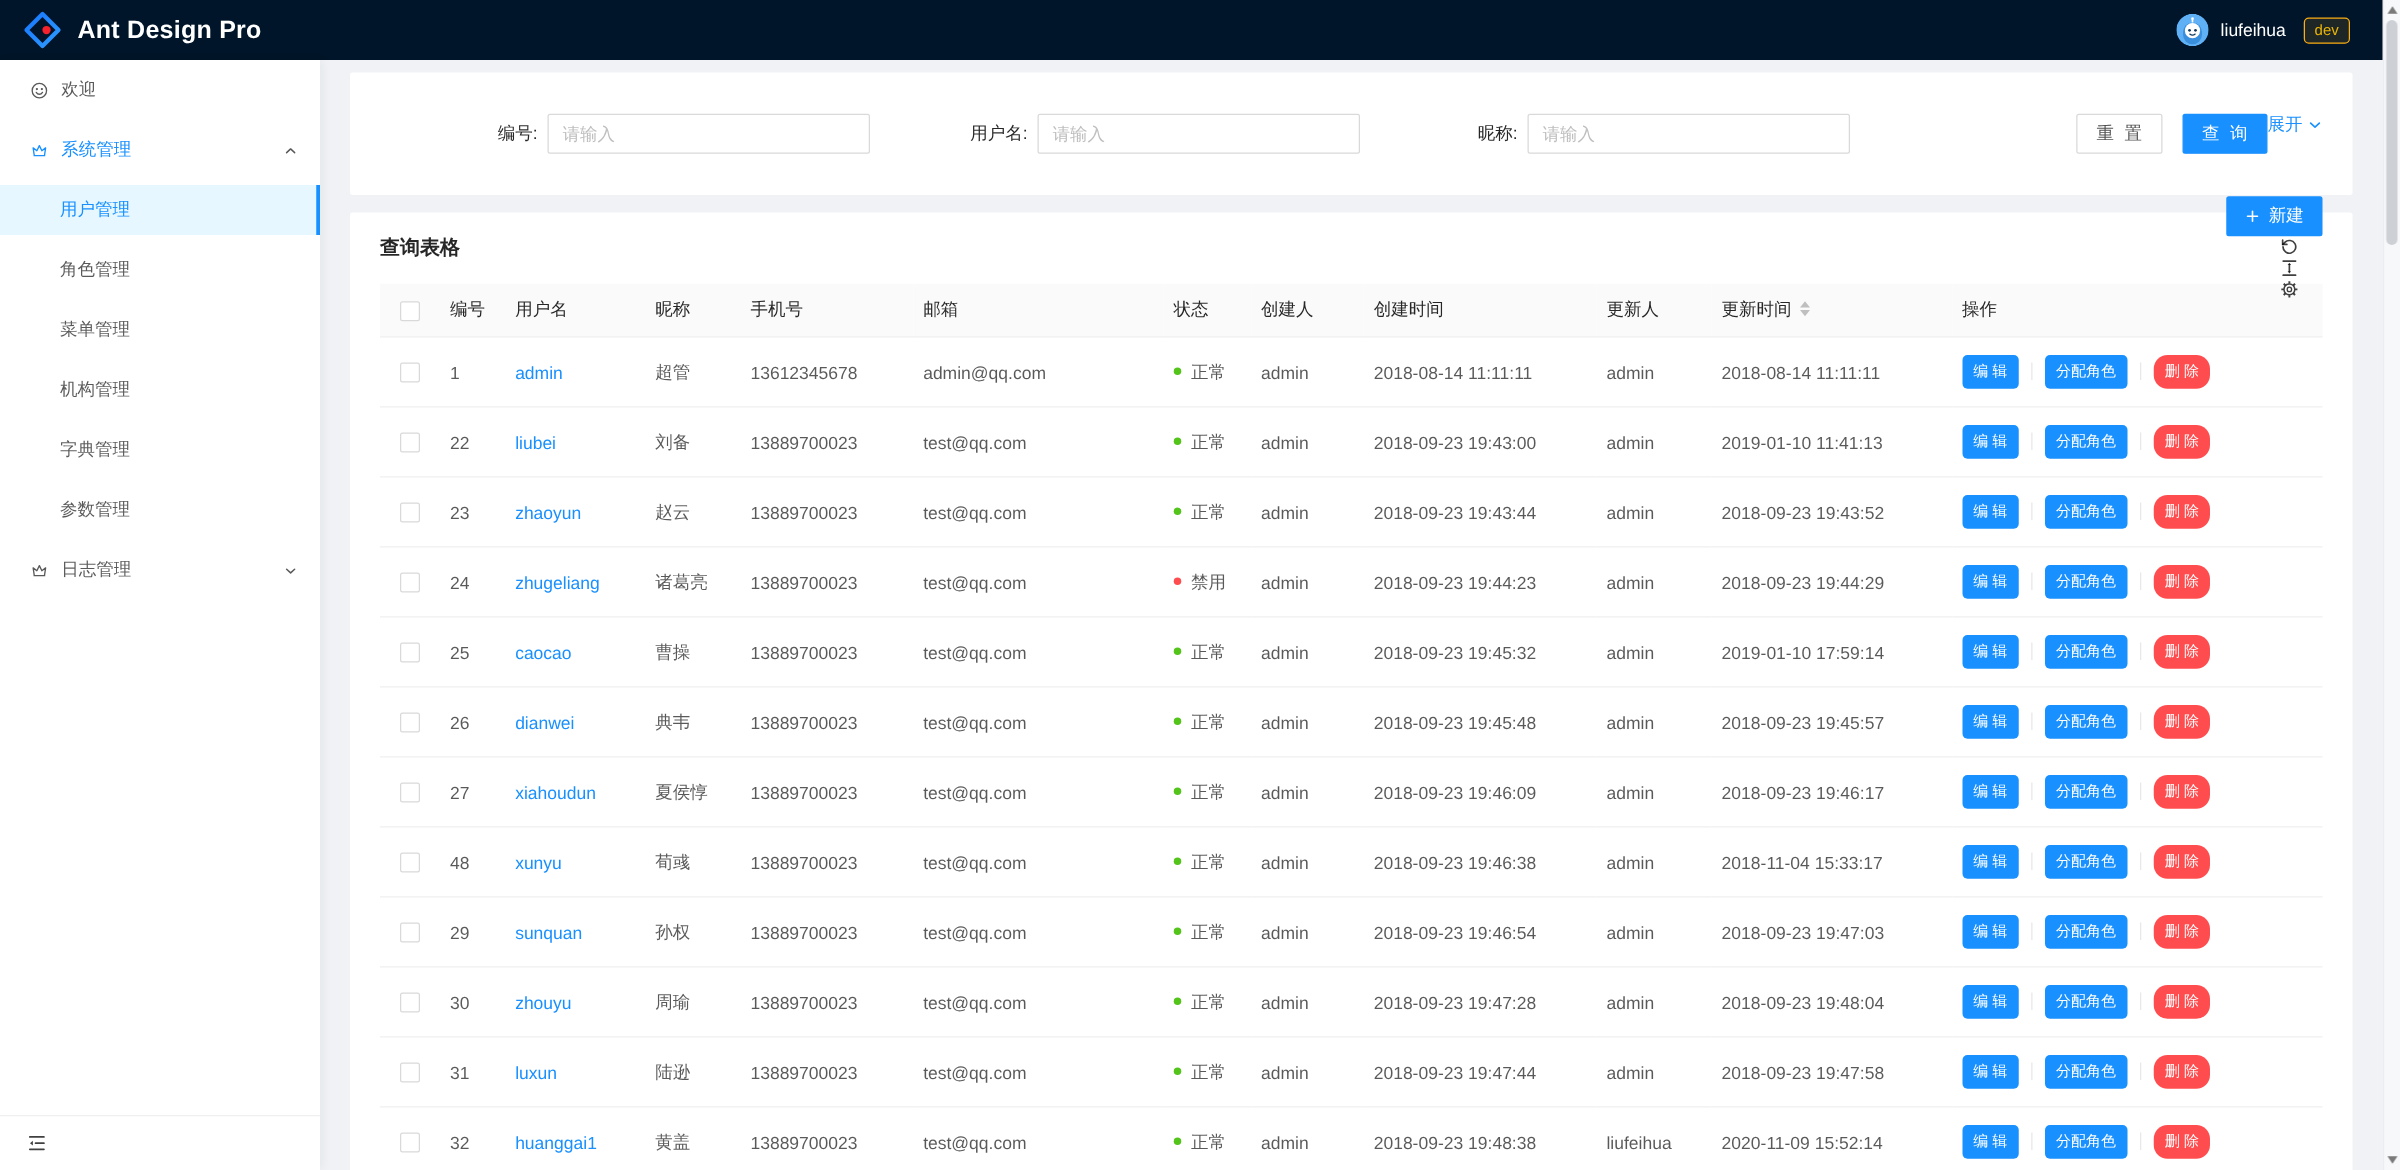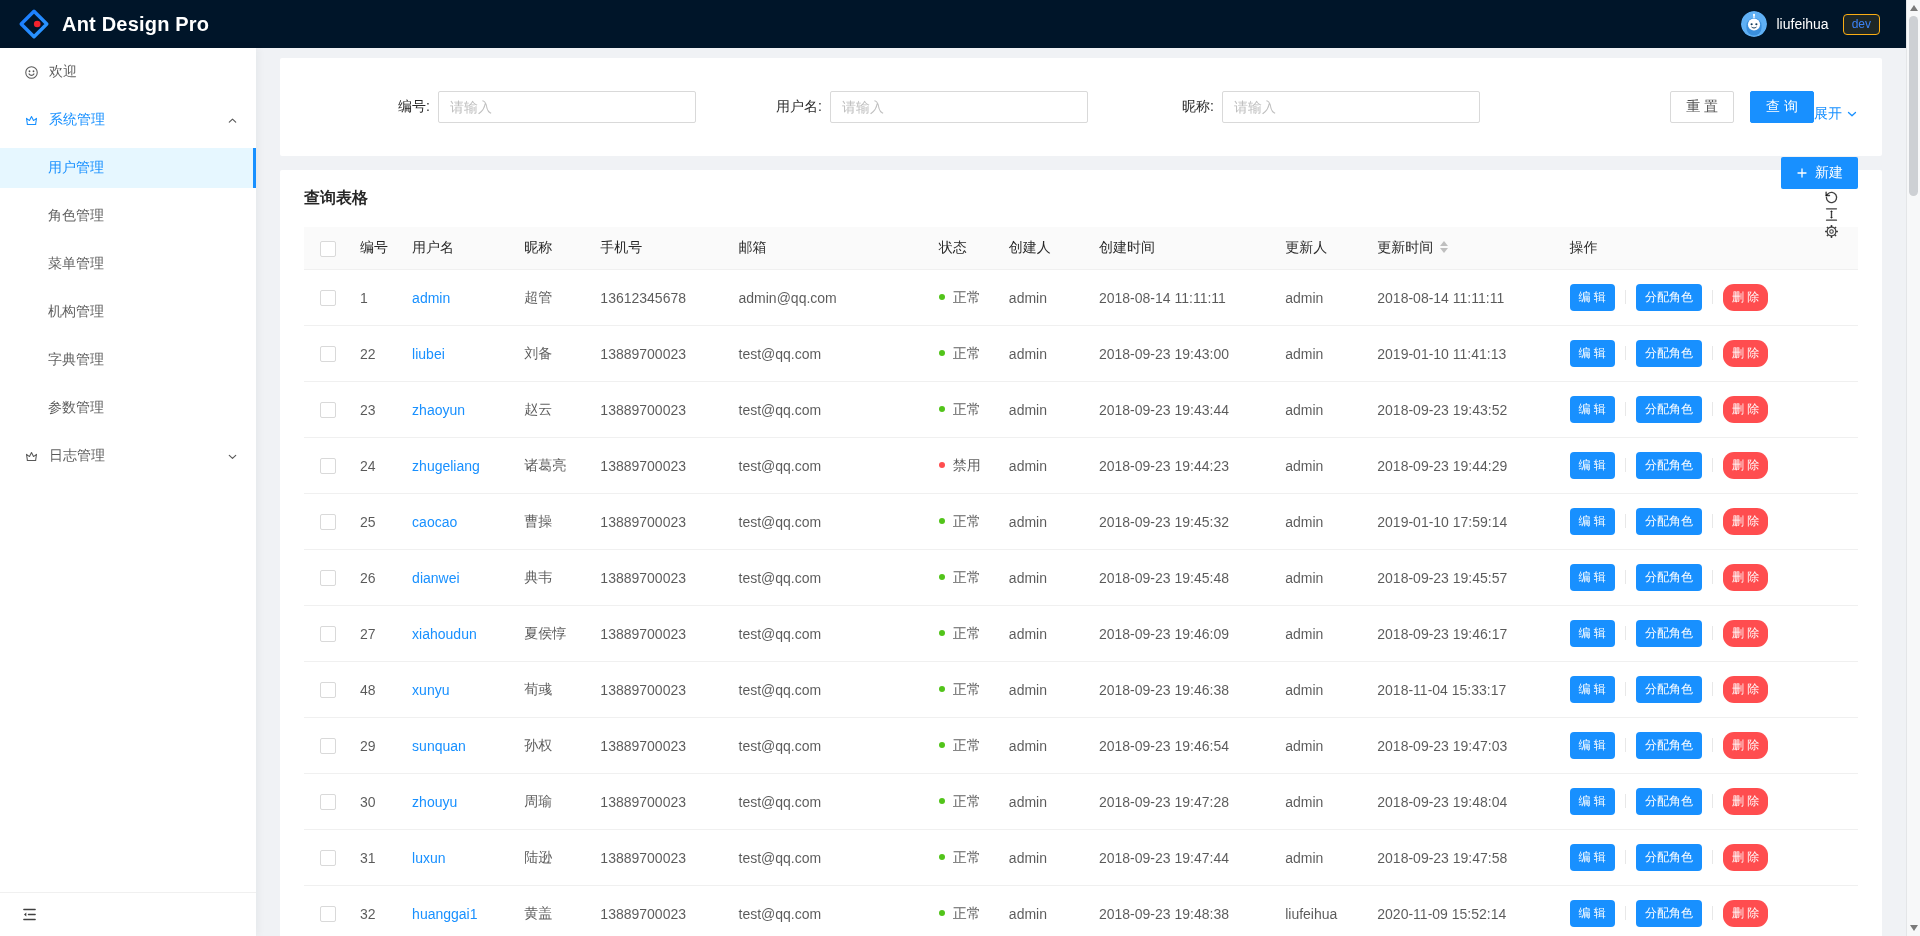"dev" .env-tag { color: #3b82f6 -> #eab308 }
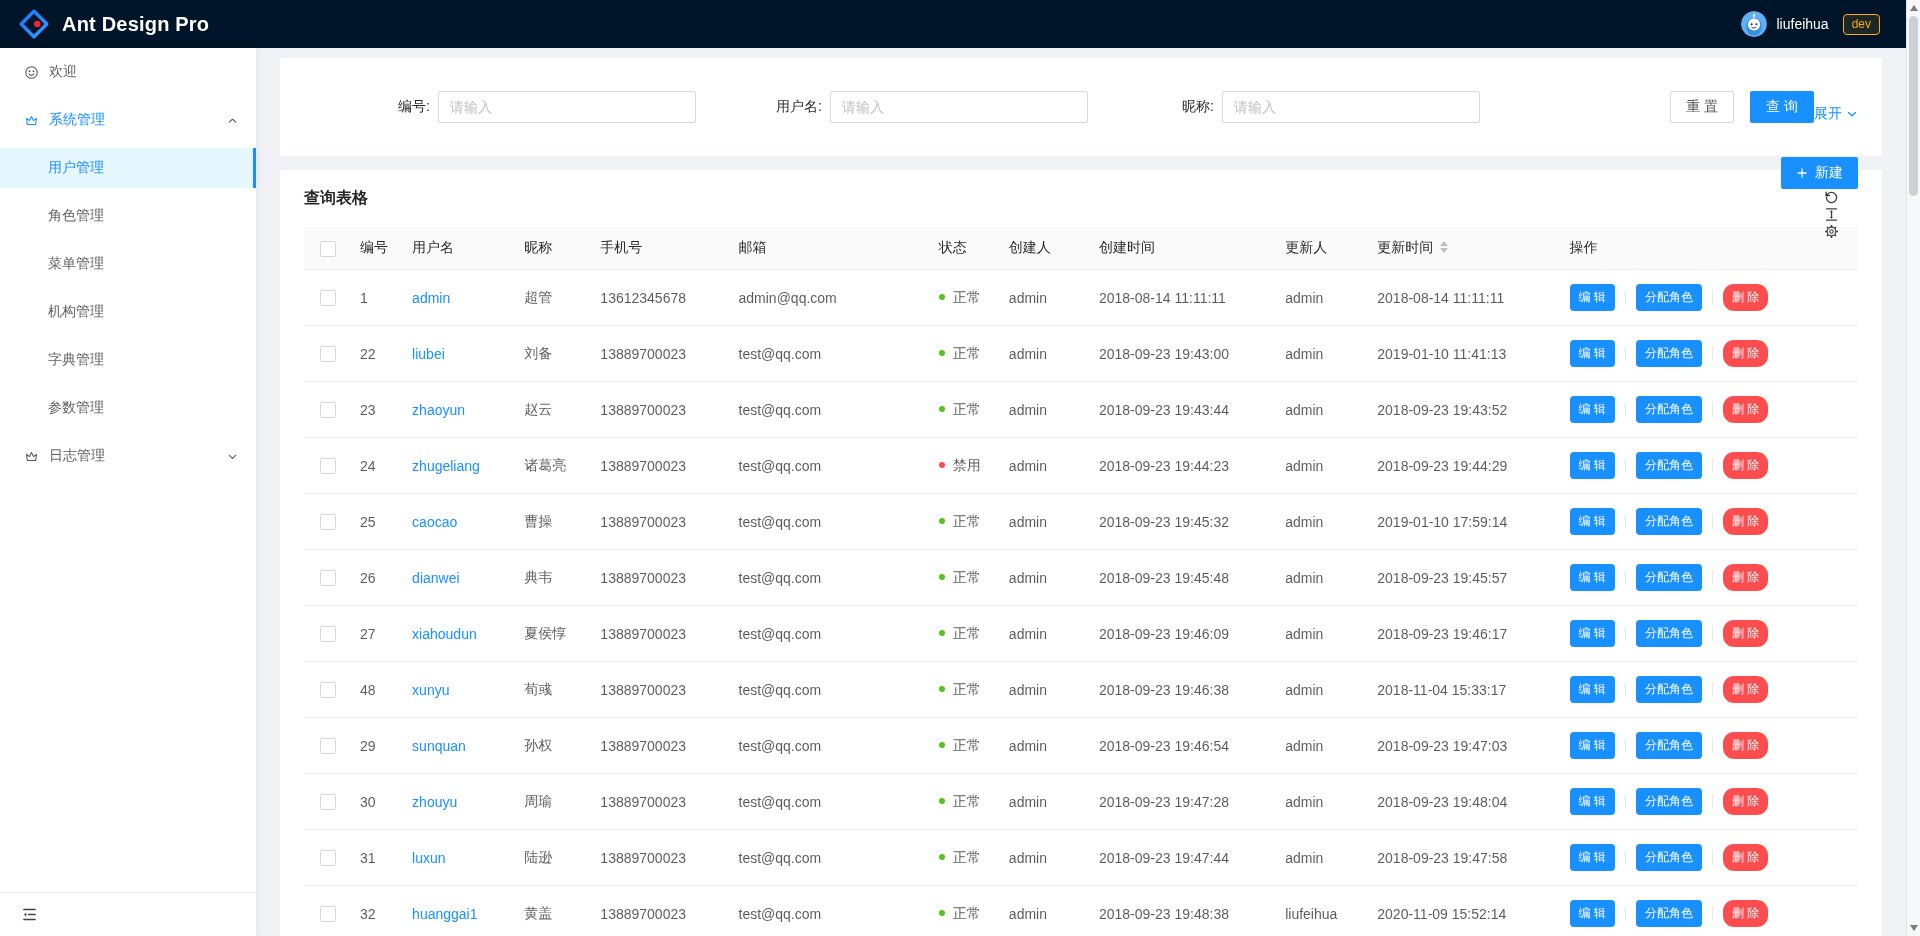"重 置" .search-actions { align-items: flex-end -> flex-start; font-family: none -> Liberation Mono, monospace }
